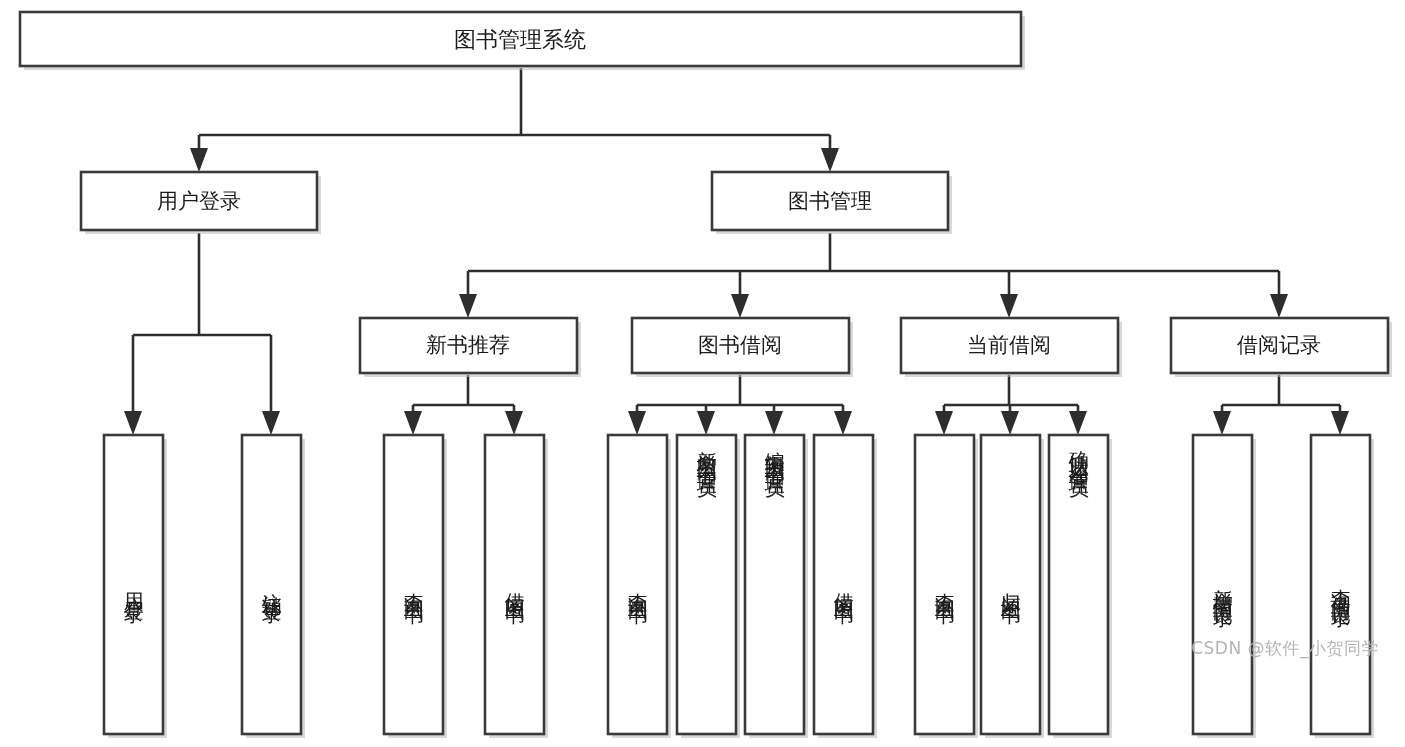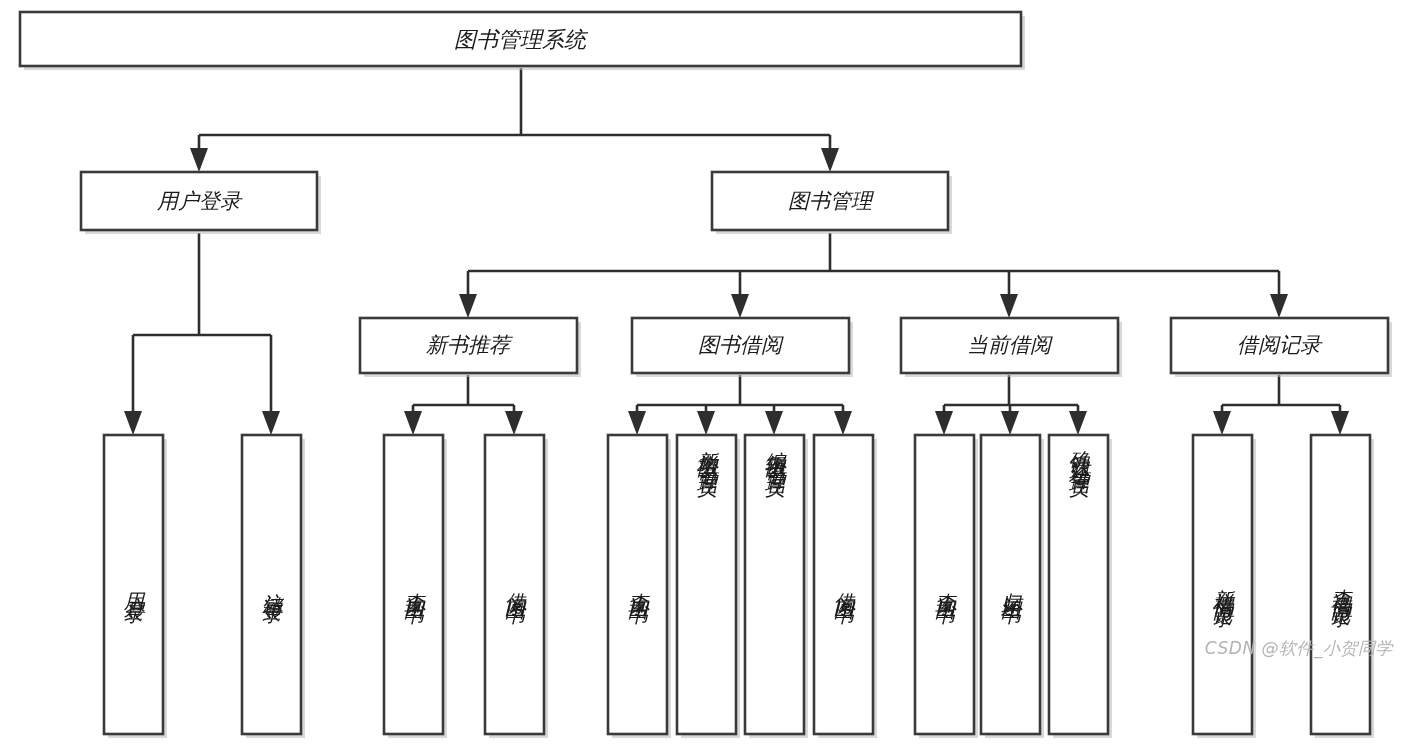"图书管理系统" #diagram-root { font-style: italic -> none }
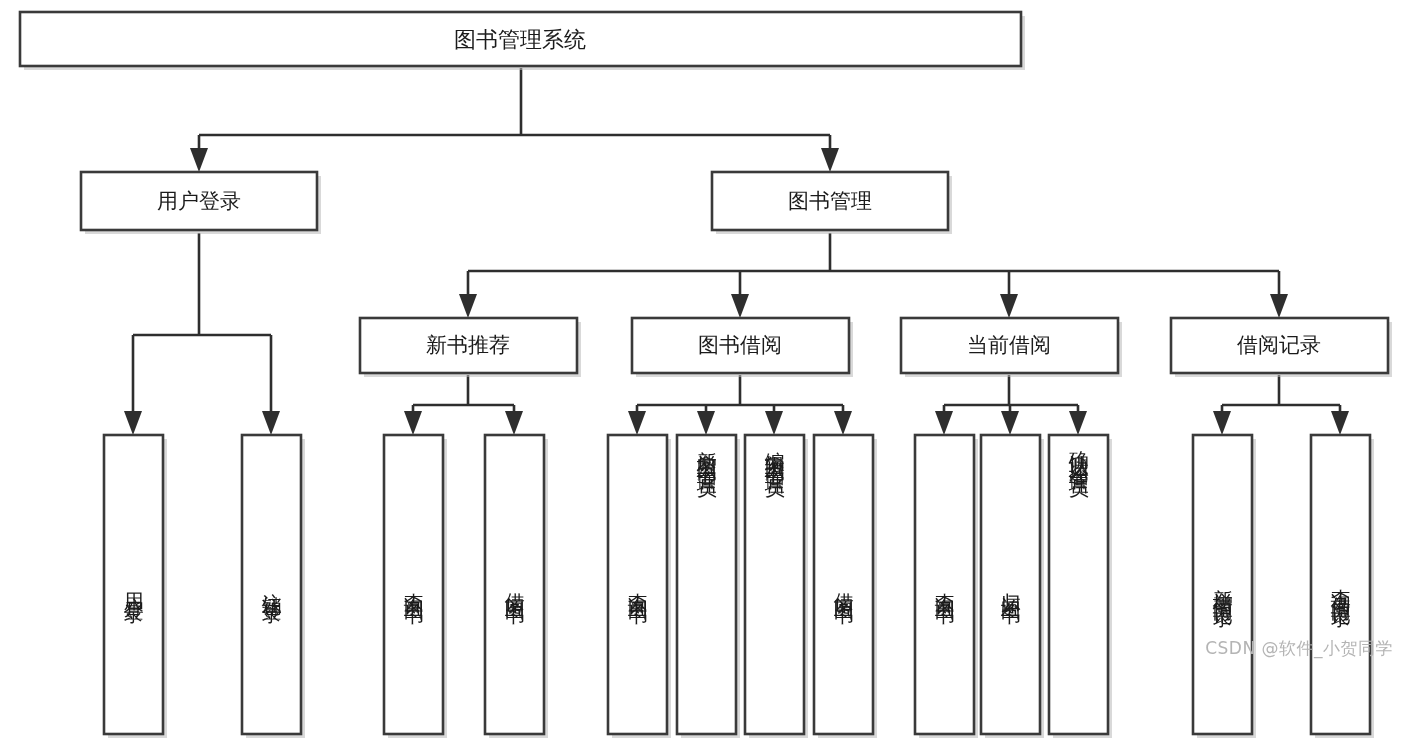"CSDN @软件_小贺同学" .watermark { right: 12px -> 26px }
